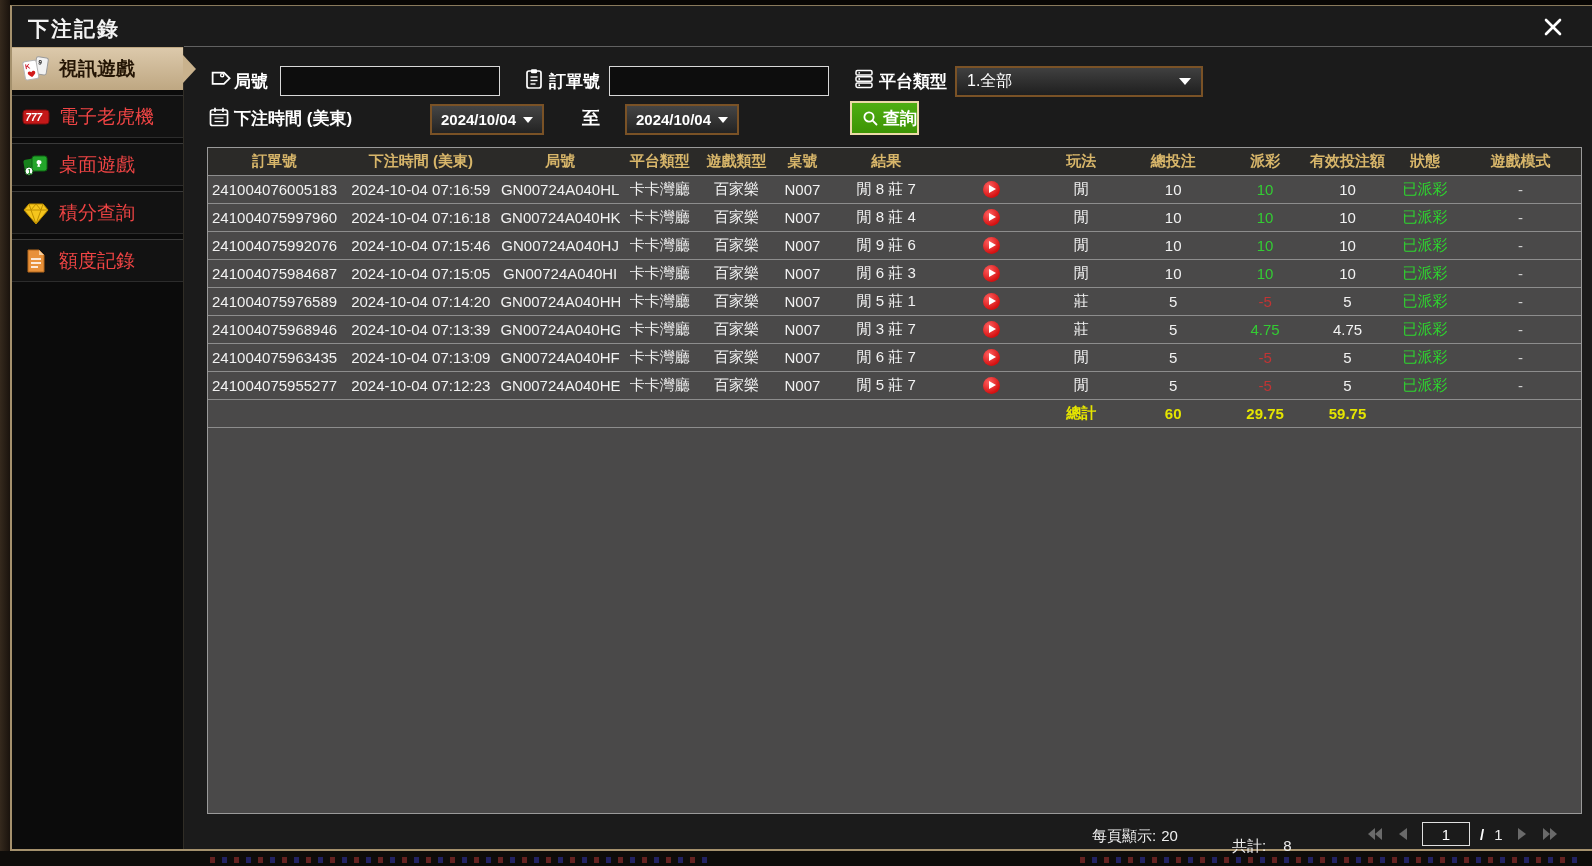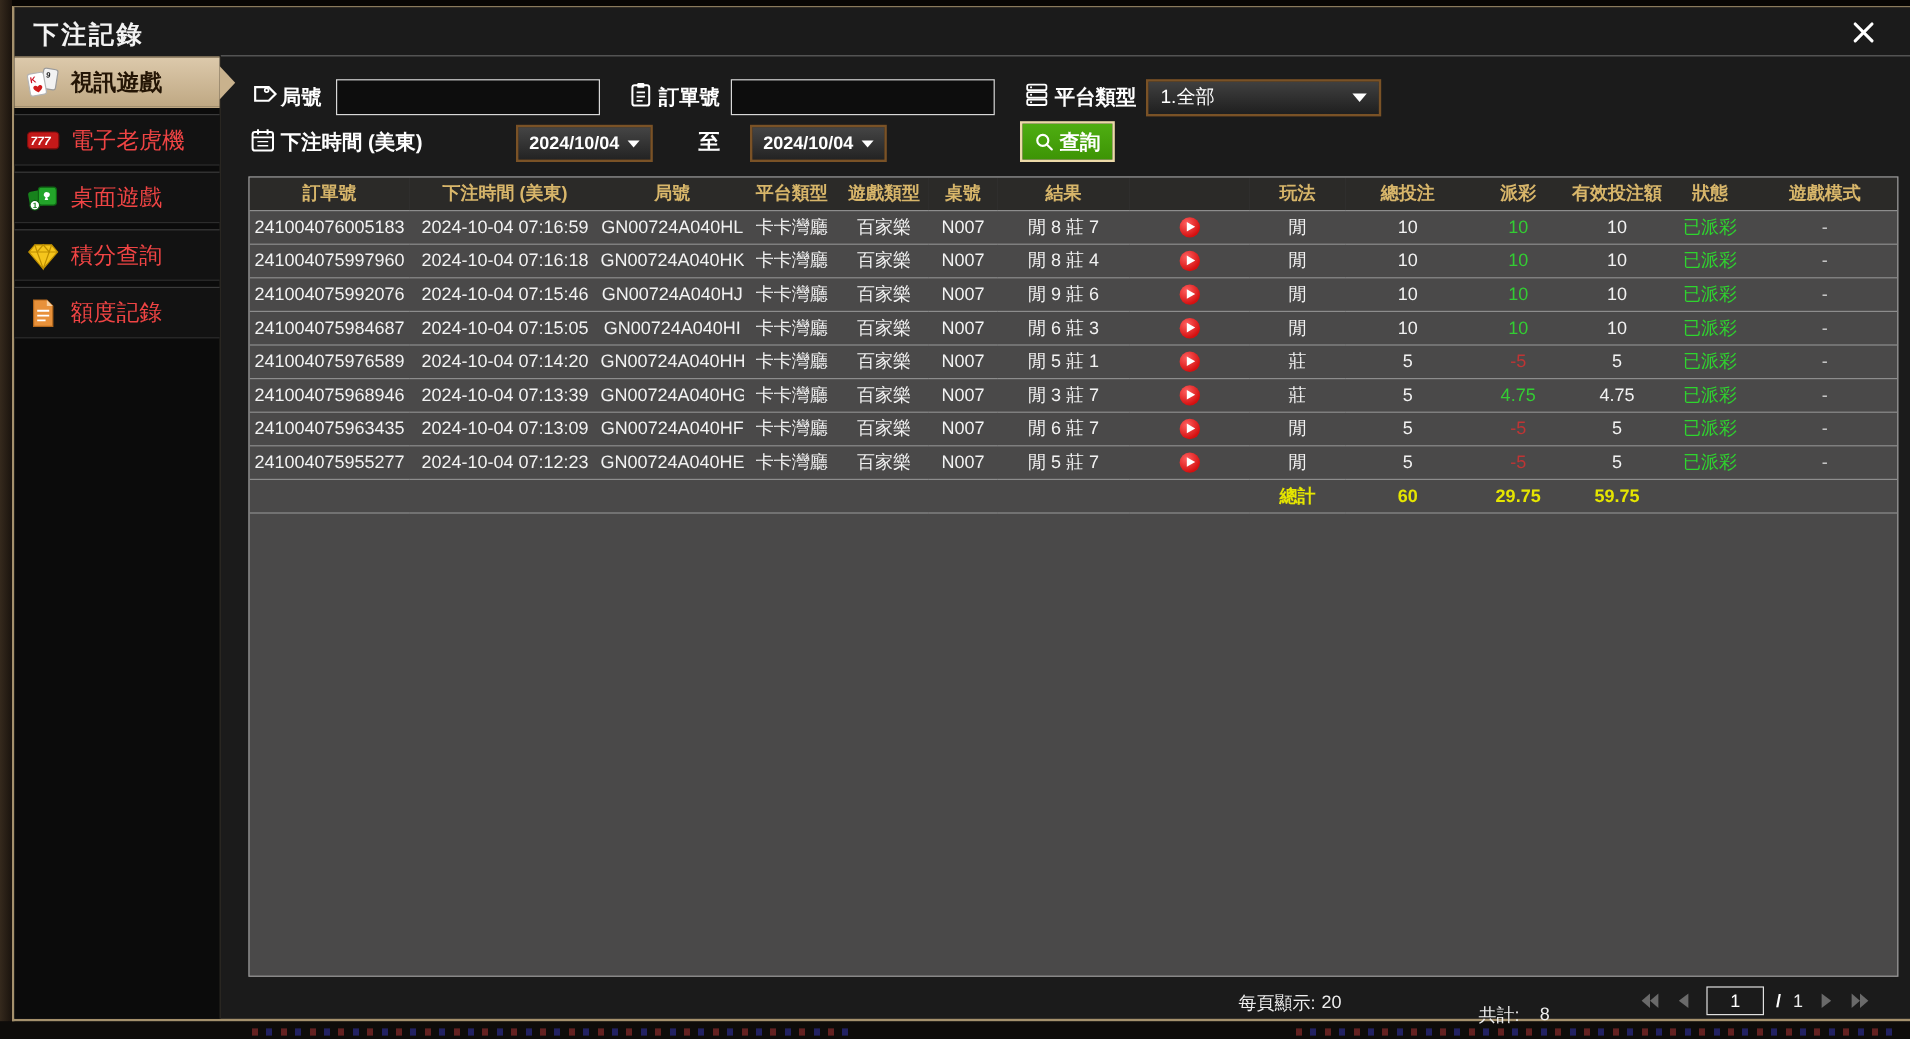"1.全部" div.dropdown { width: 196px -> 248px }
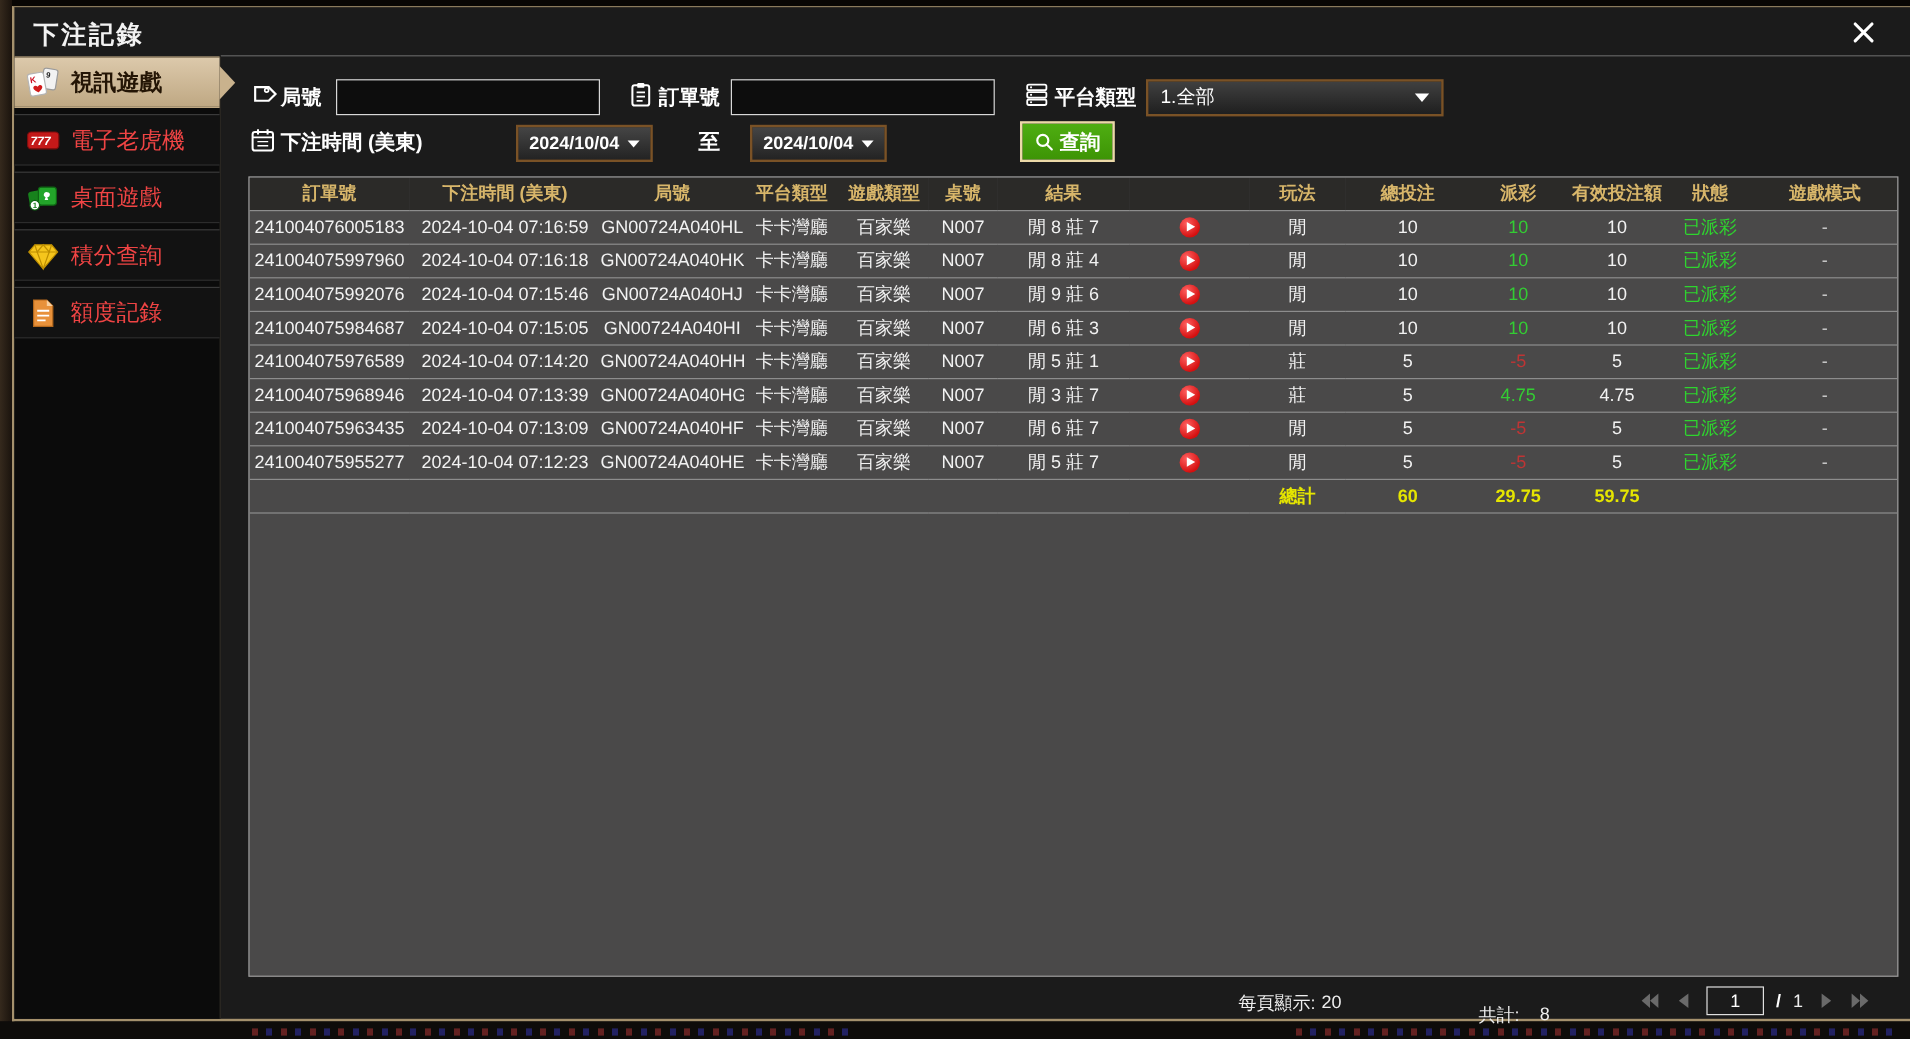"查詢" .search-btn { justify-content: center -> flex-end; width: 79px -> 69px }
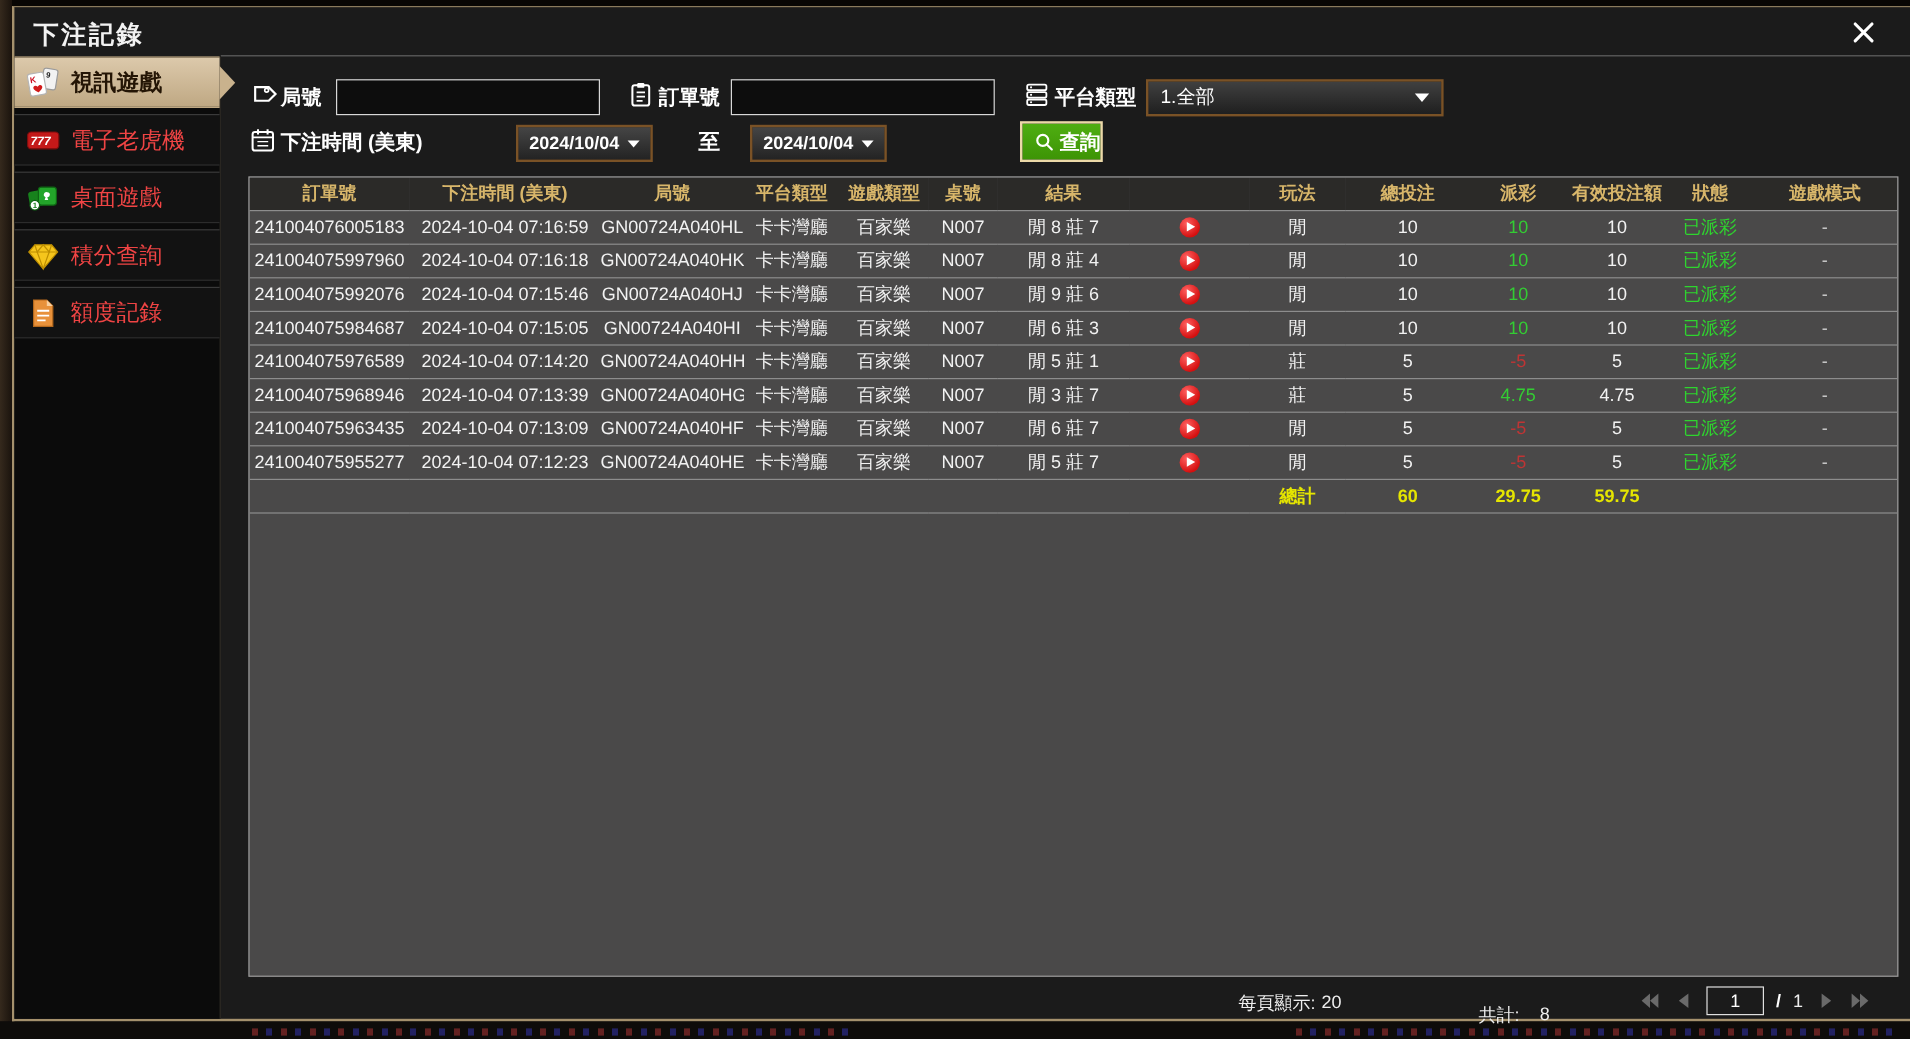"每頁顯示:" .pp-group { left: 848px -> 908px }
